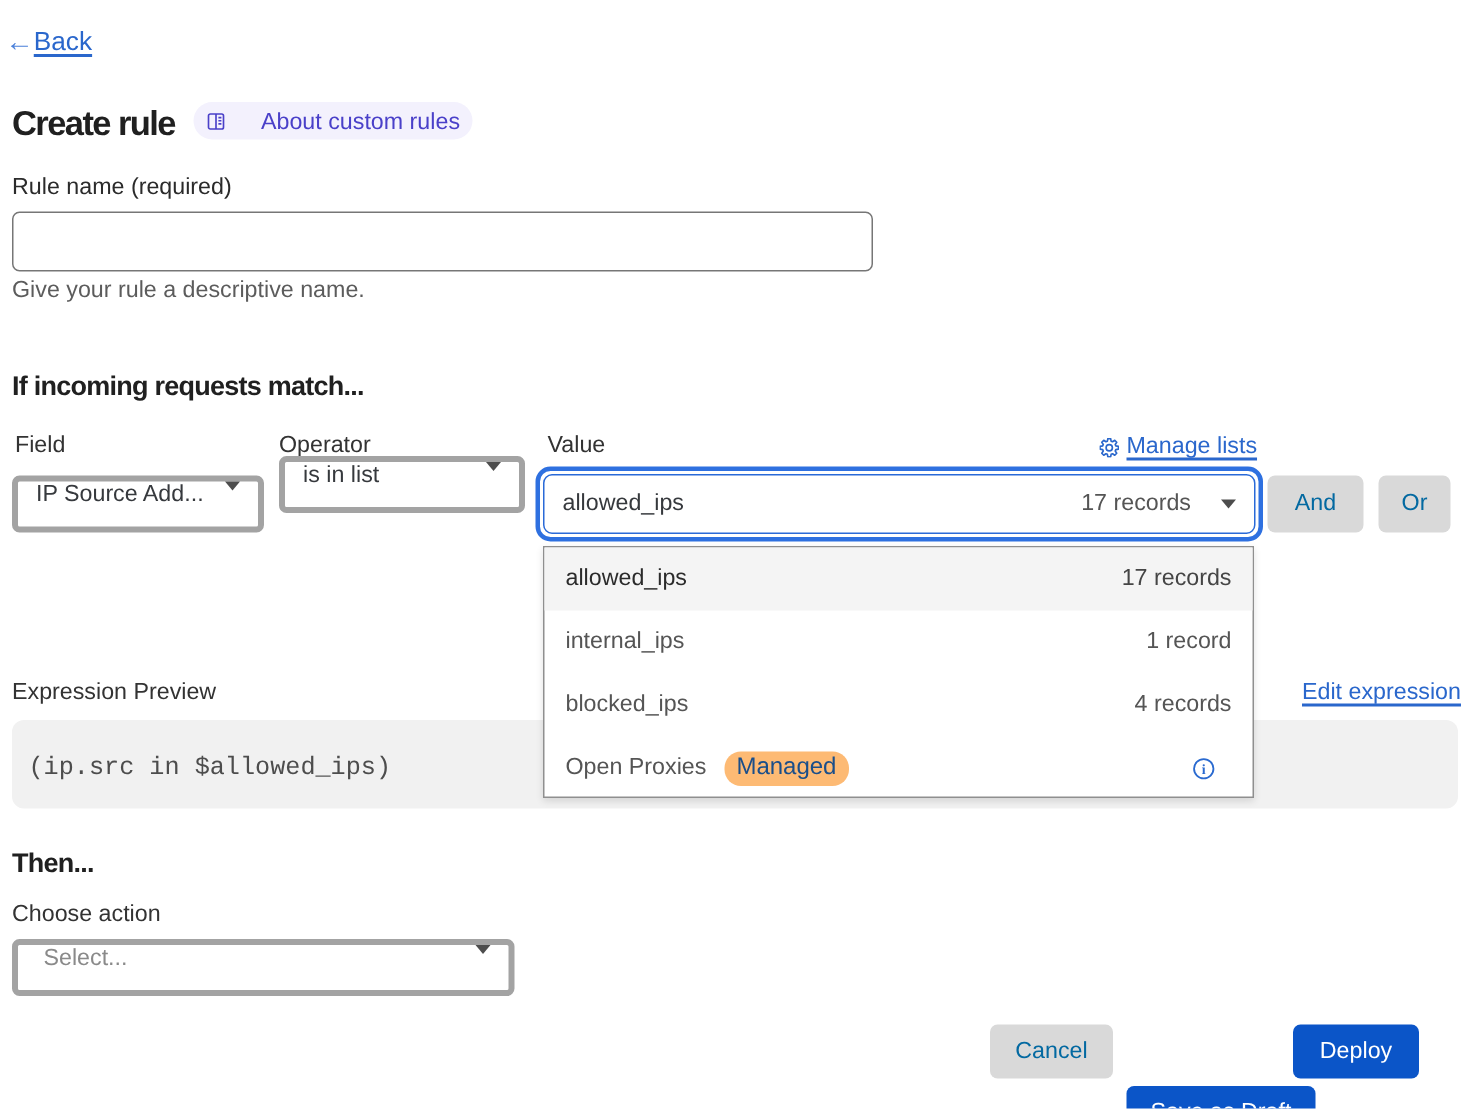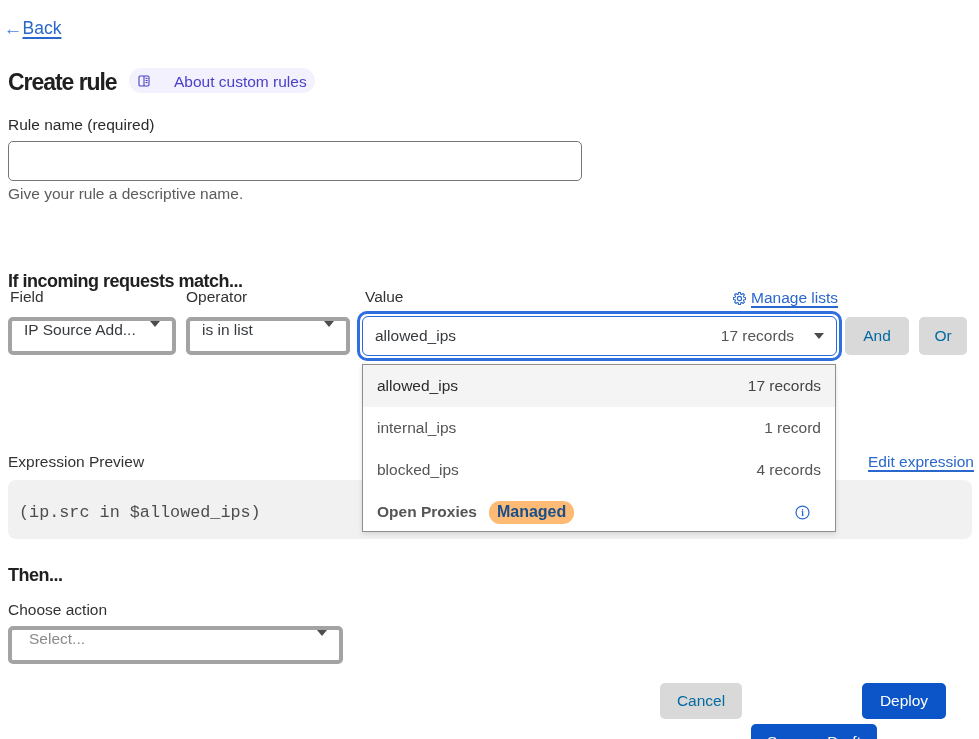"If incoming requests match..." div.abs { margin-top: 24px -> none }
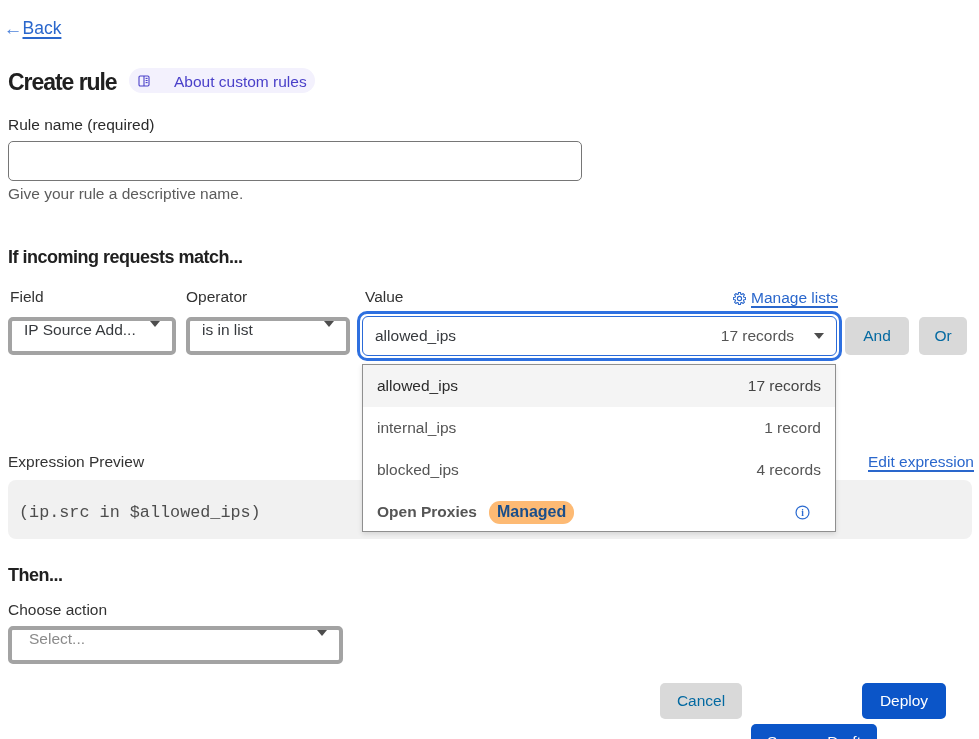"is in list" div.selbox { top: 317px -> 304px }
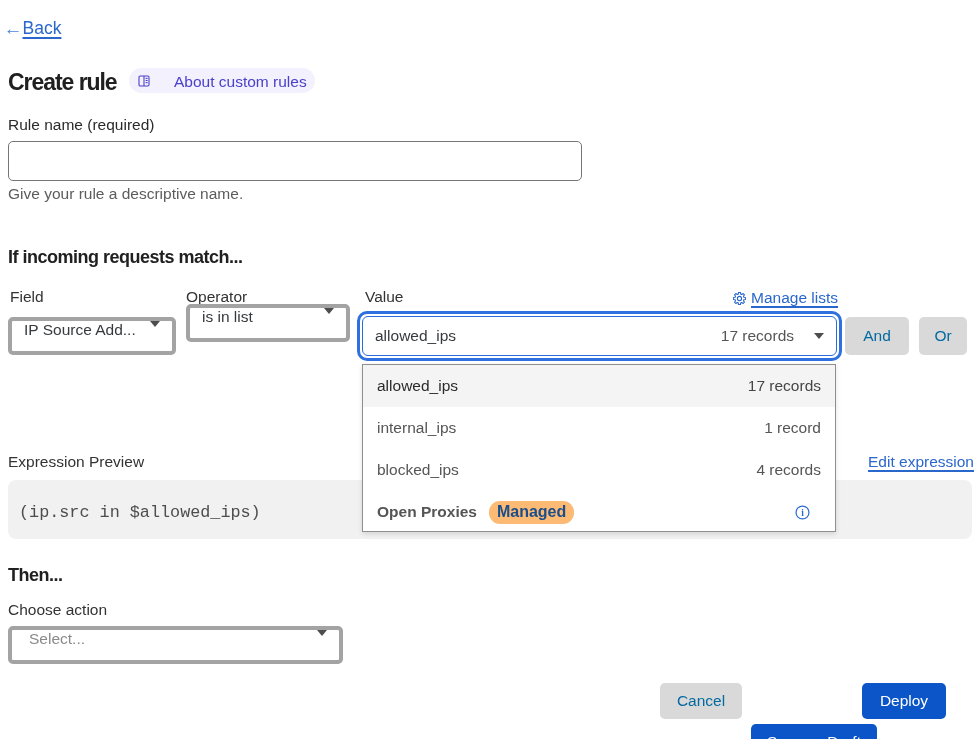"Open Proxies" span { font-weight: bold -> none }
